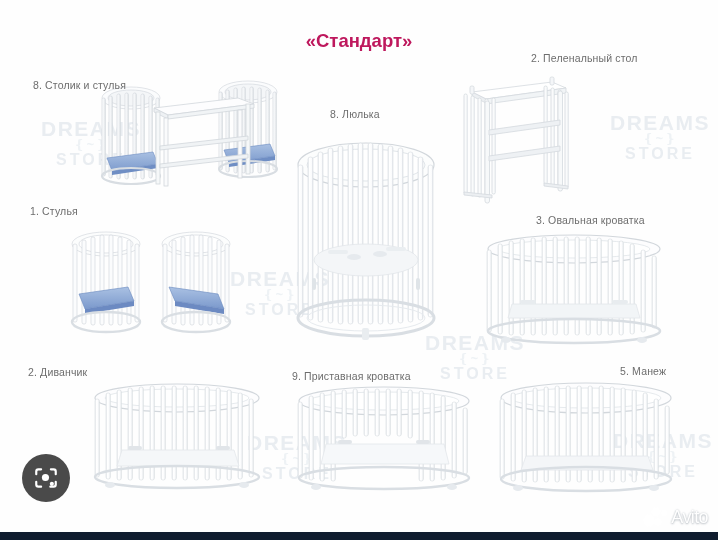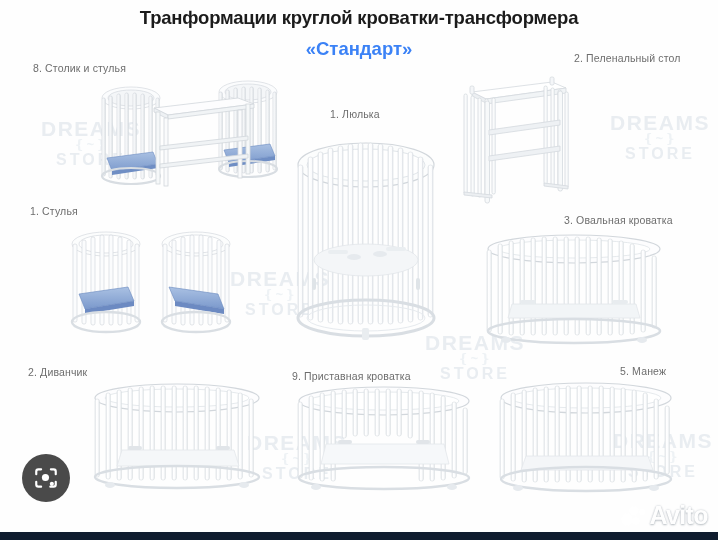"Транформации круглой" div.title-line1 { html: <div>Транформации круглой кроватки-трансформера</div> -> none }
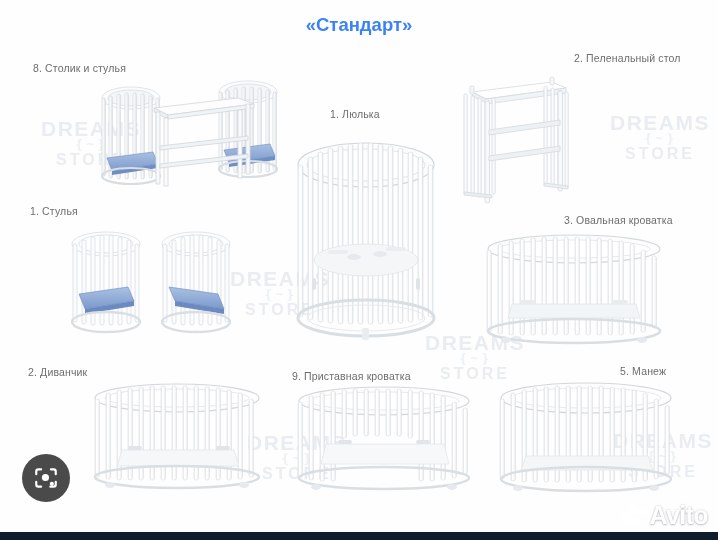"«Стандарт»" .title-line2 { color: #3b82f6 -> #be185d; margin-top: 7px -> 23px }
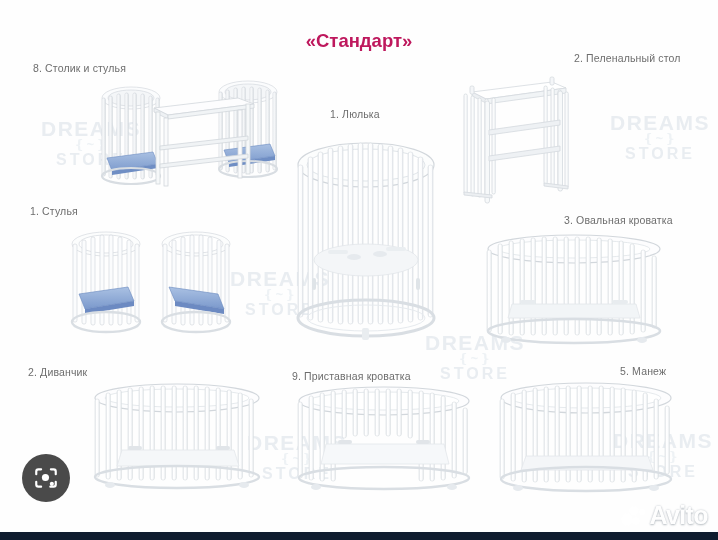"2. Пеленальный стол" div.lbl { left: 574px -> 531px }
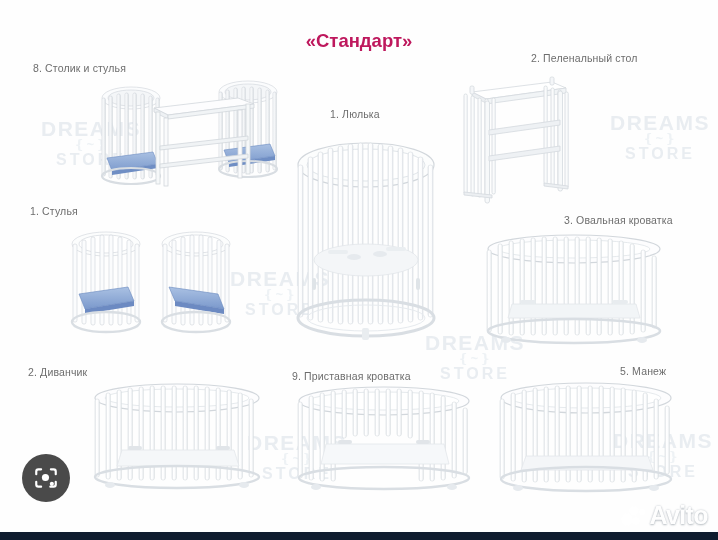"8. Столик и стулья" div.lbl { top: 62px -> 79px }
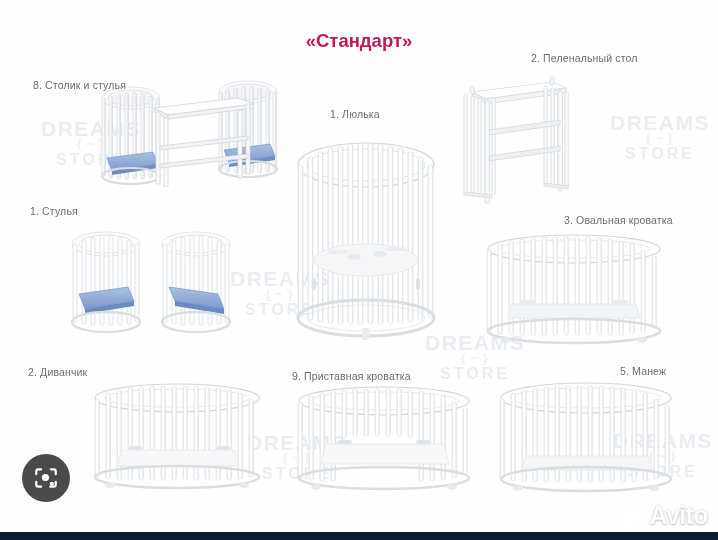"1. Люлька" div.lbl { text: 1 -> 8 }
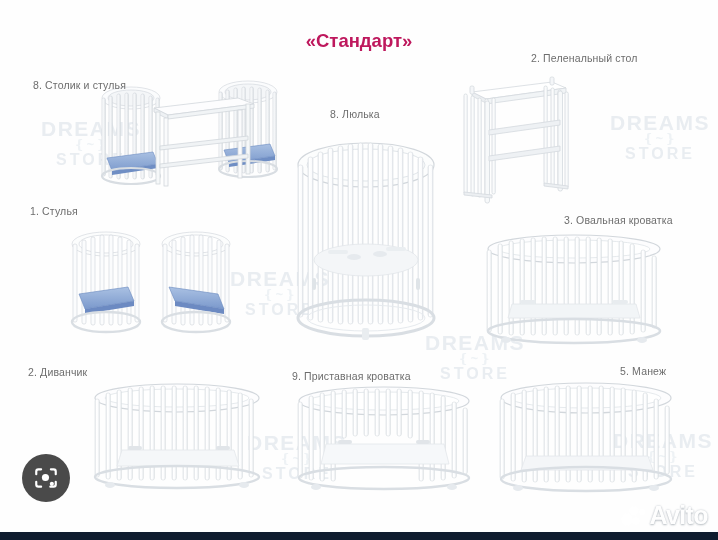"3. Овальная кроватка" div.lbl { left: 564px -> 536px }
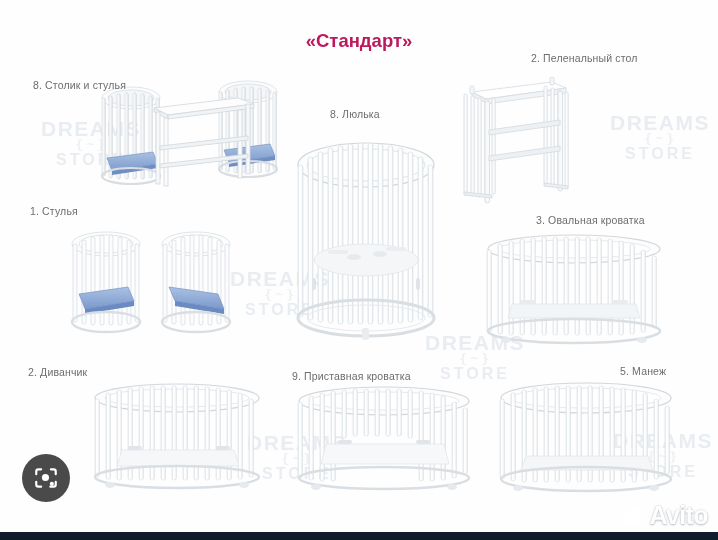"Avito" .avito-text { font-size: 25px -> 18px; font-weight: bold -> normal }
